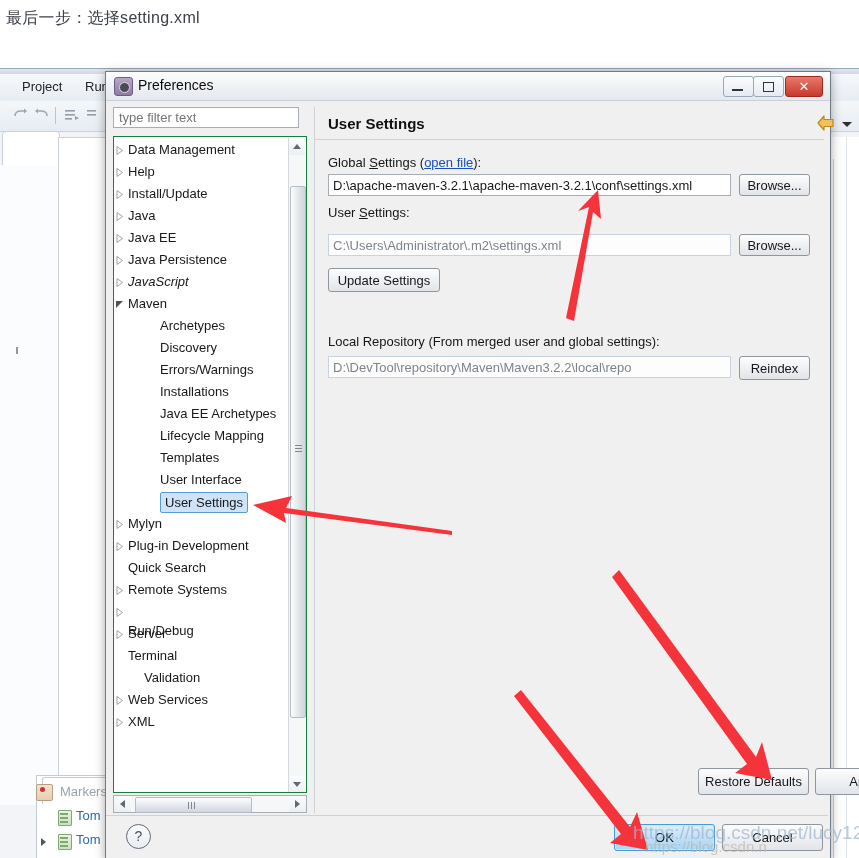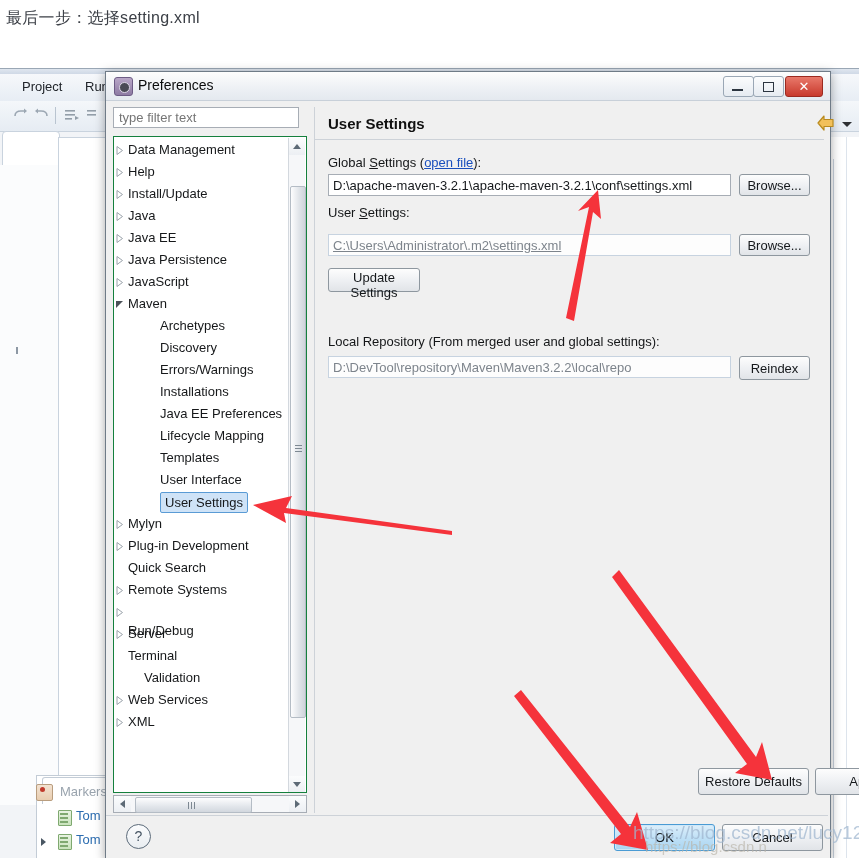"C:\Users\Administrator\.m2\settings.xml" input.tfield { text-decoration: underline -> none }
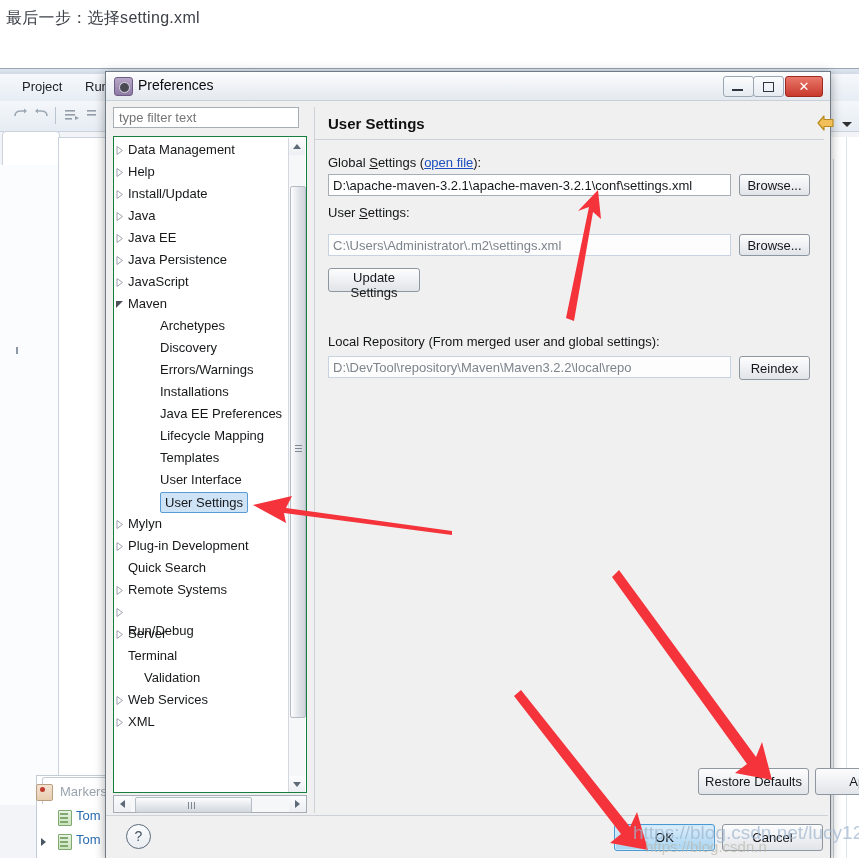"JavaScript" span.tlabel { font-style: none -> italic }
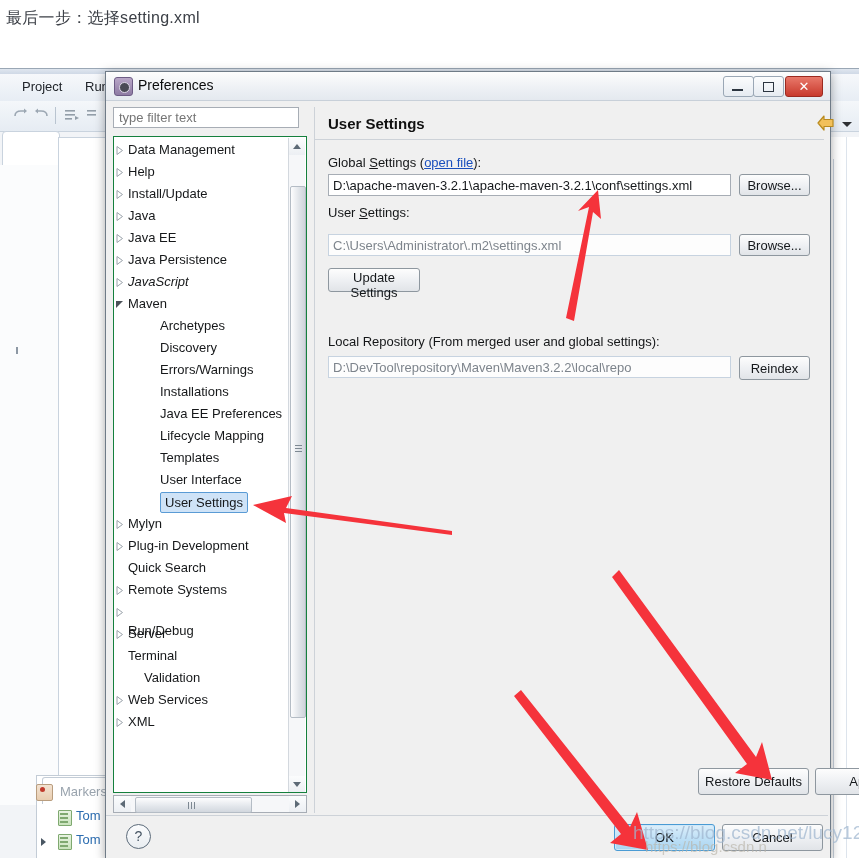"Update Settings" button.btn { width: 92px -> 112px }
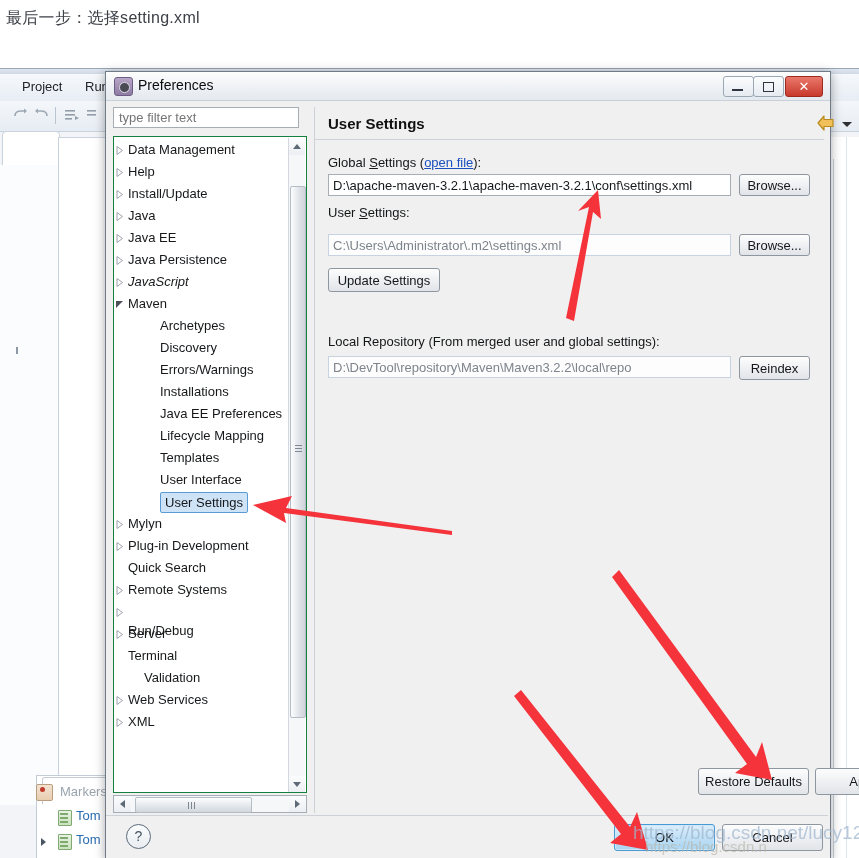"Java EE Preferences" span.tlabel { text: Preferences -> Archetypes }
